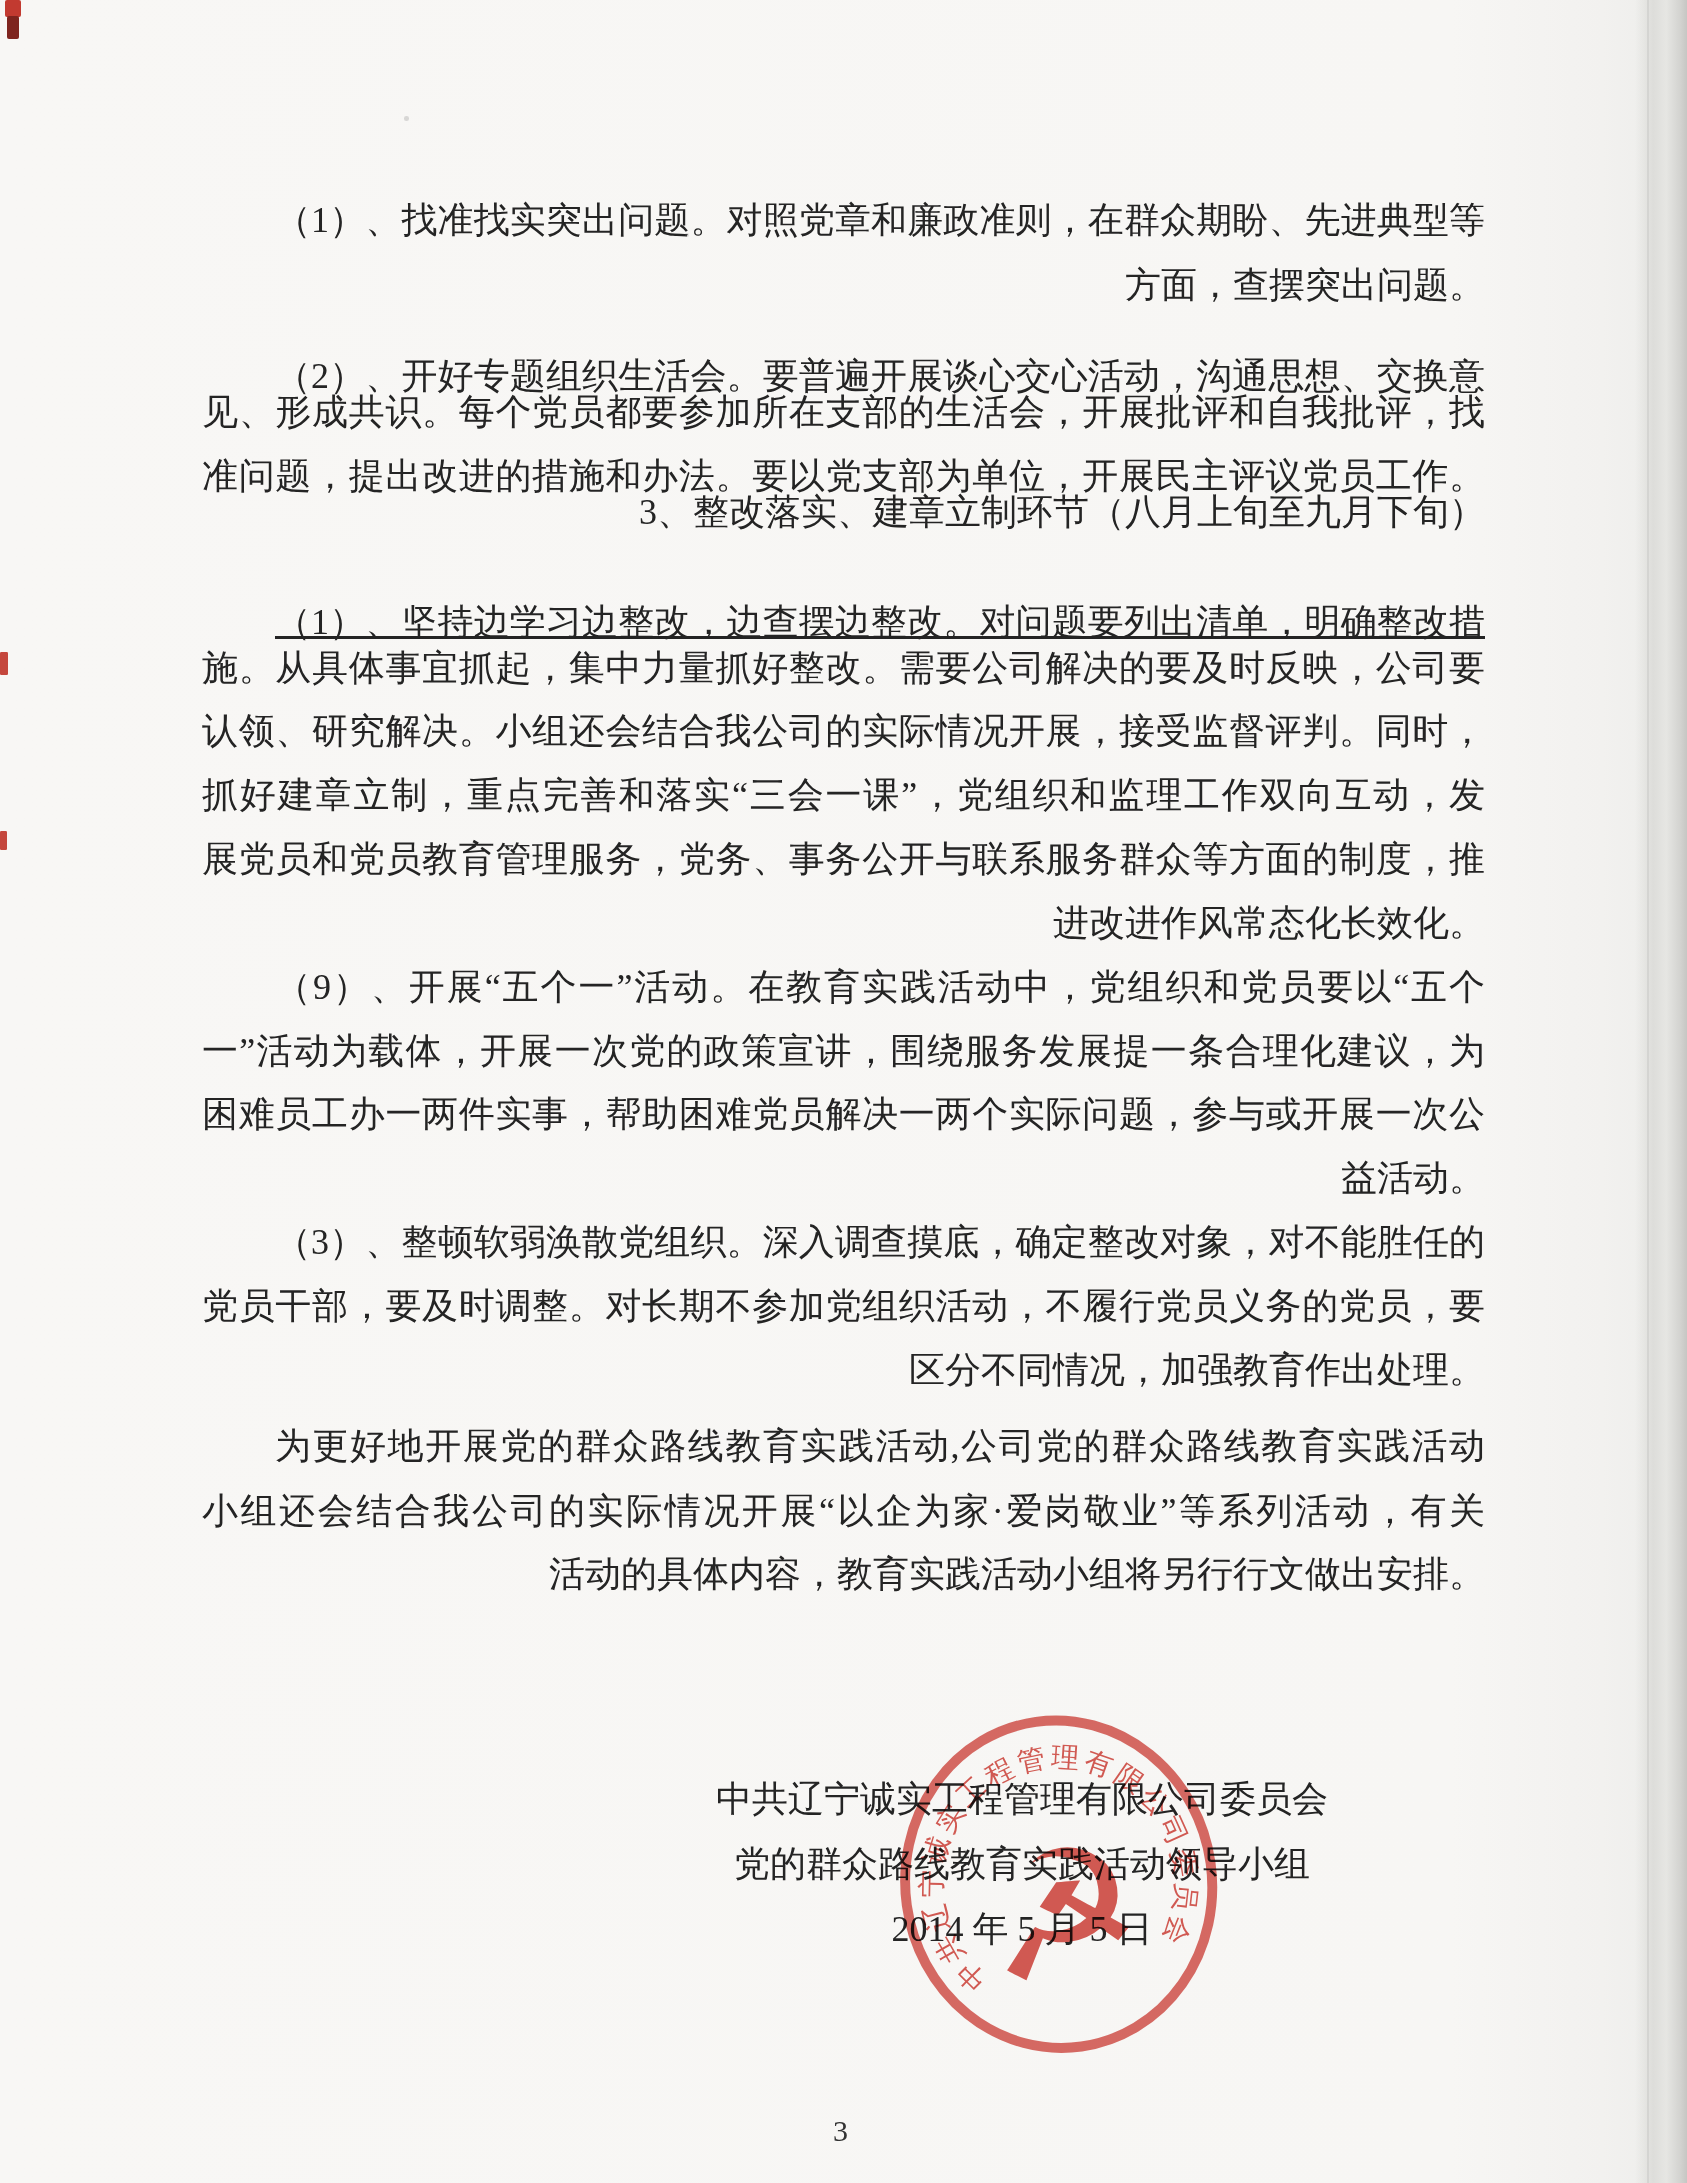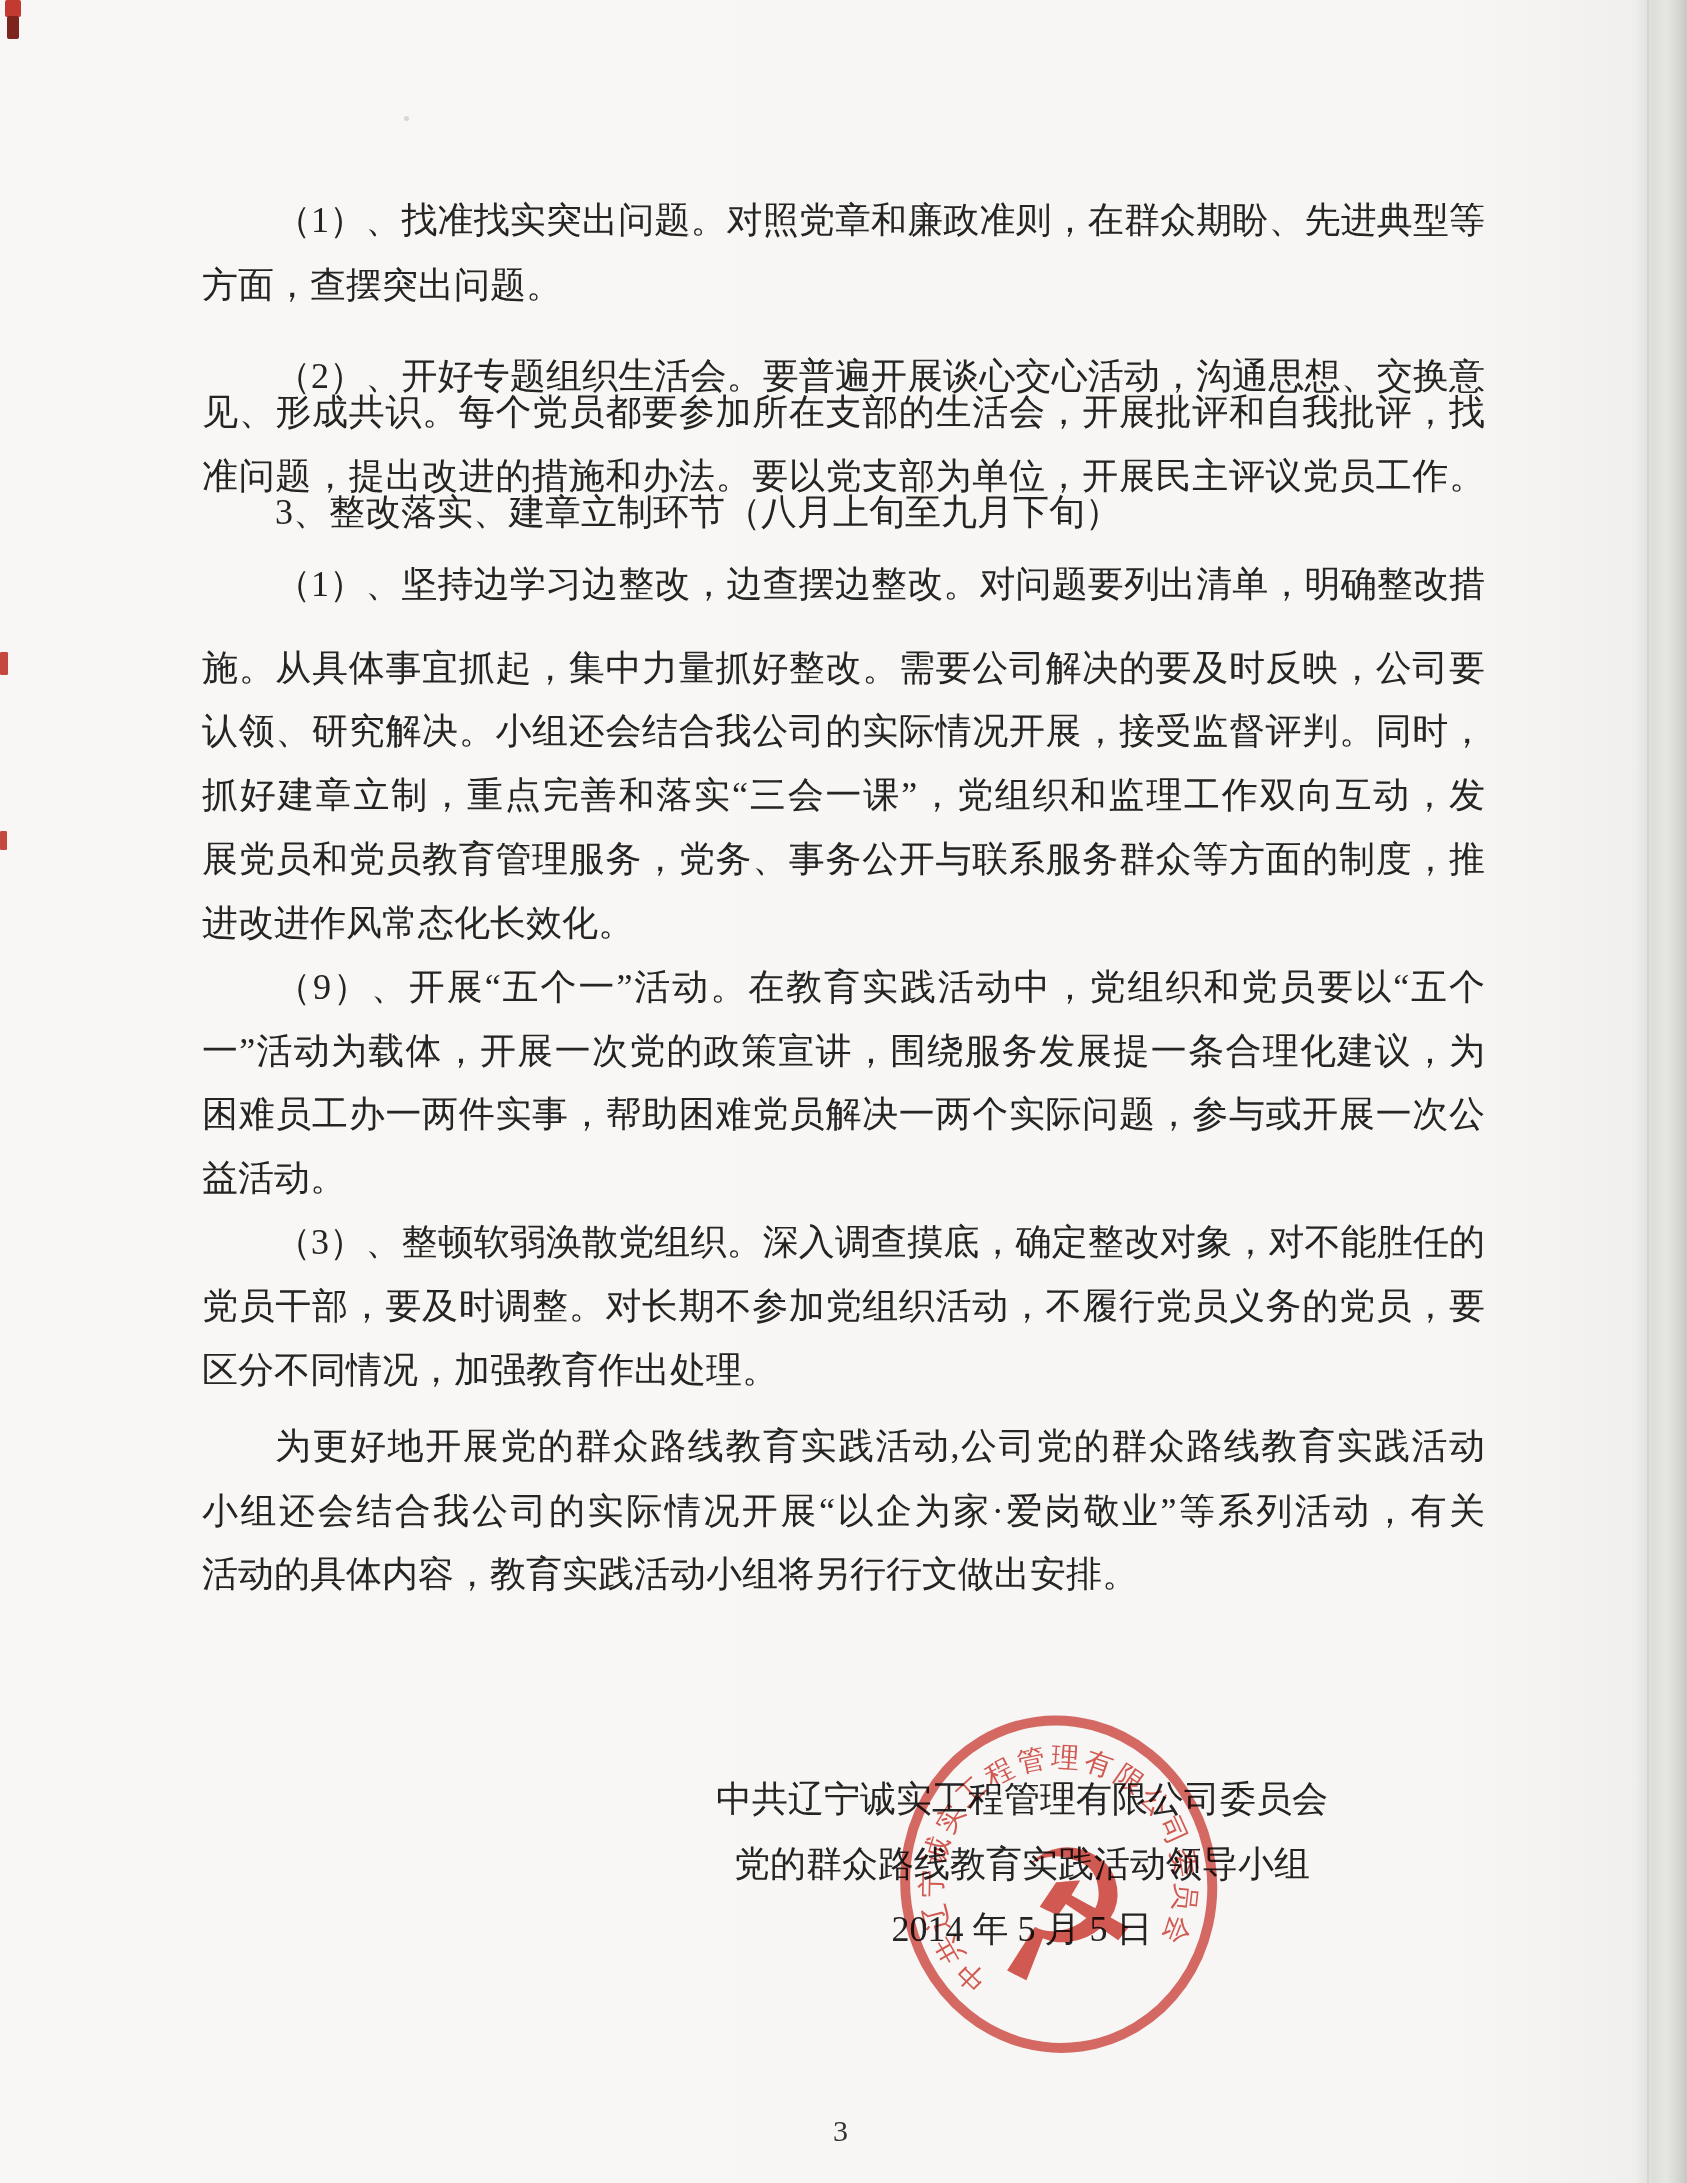"方面，查摆突出问题。" .line { text-align: none -> right }
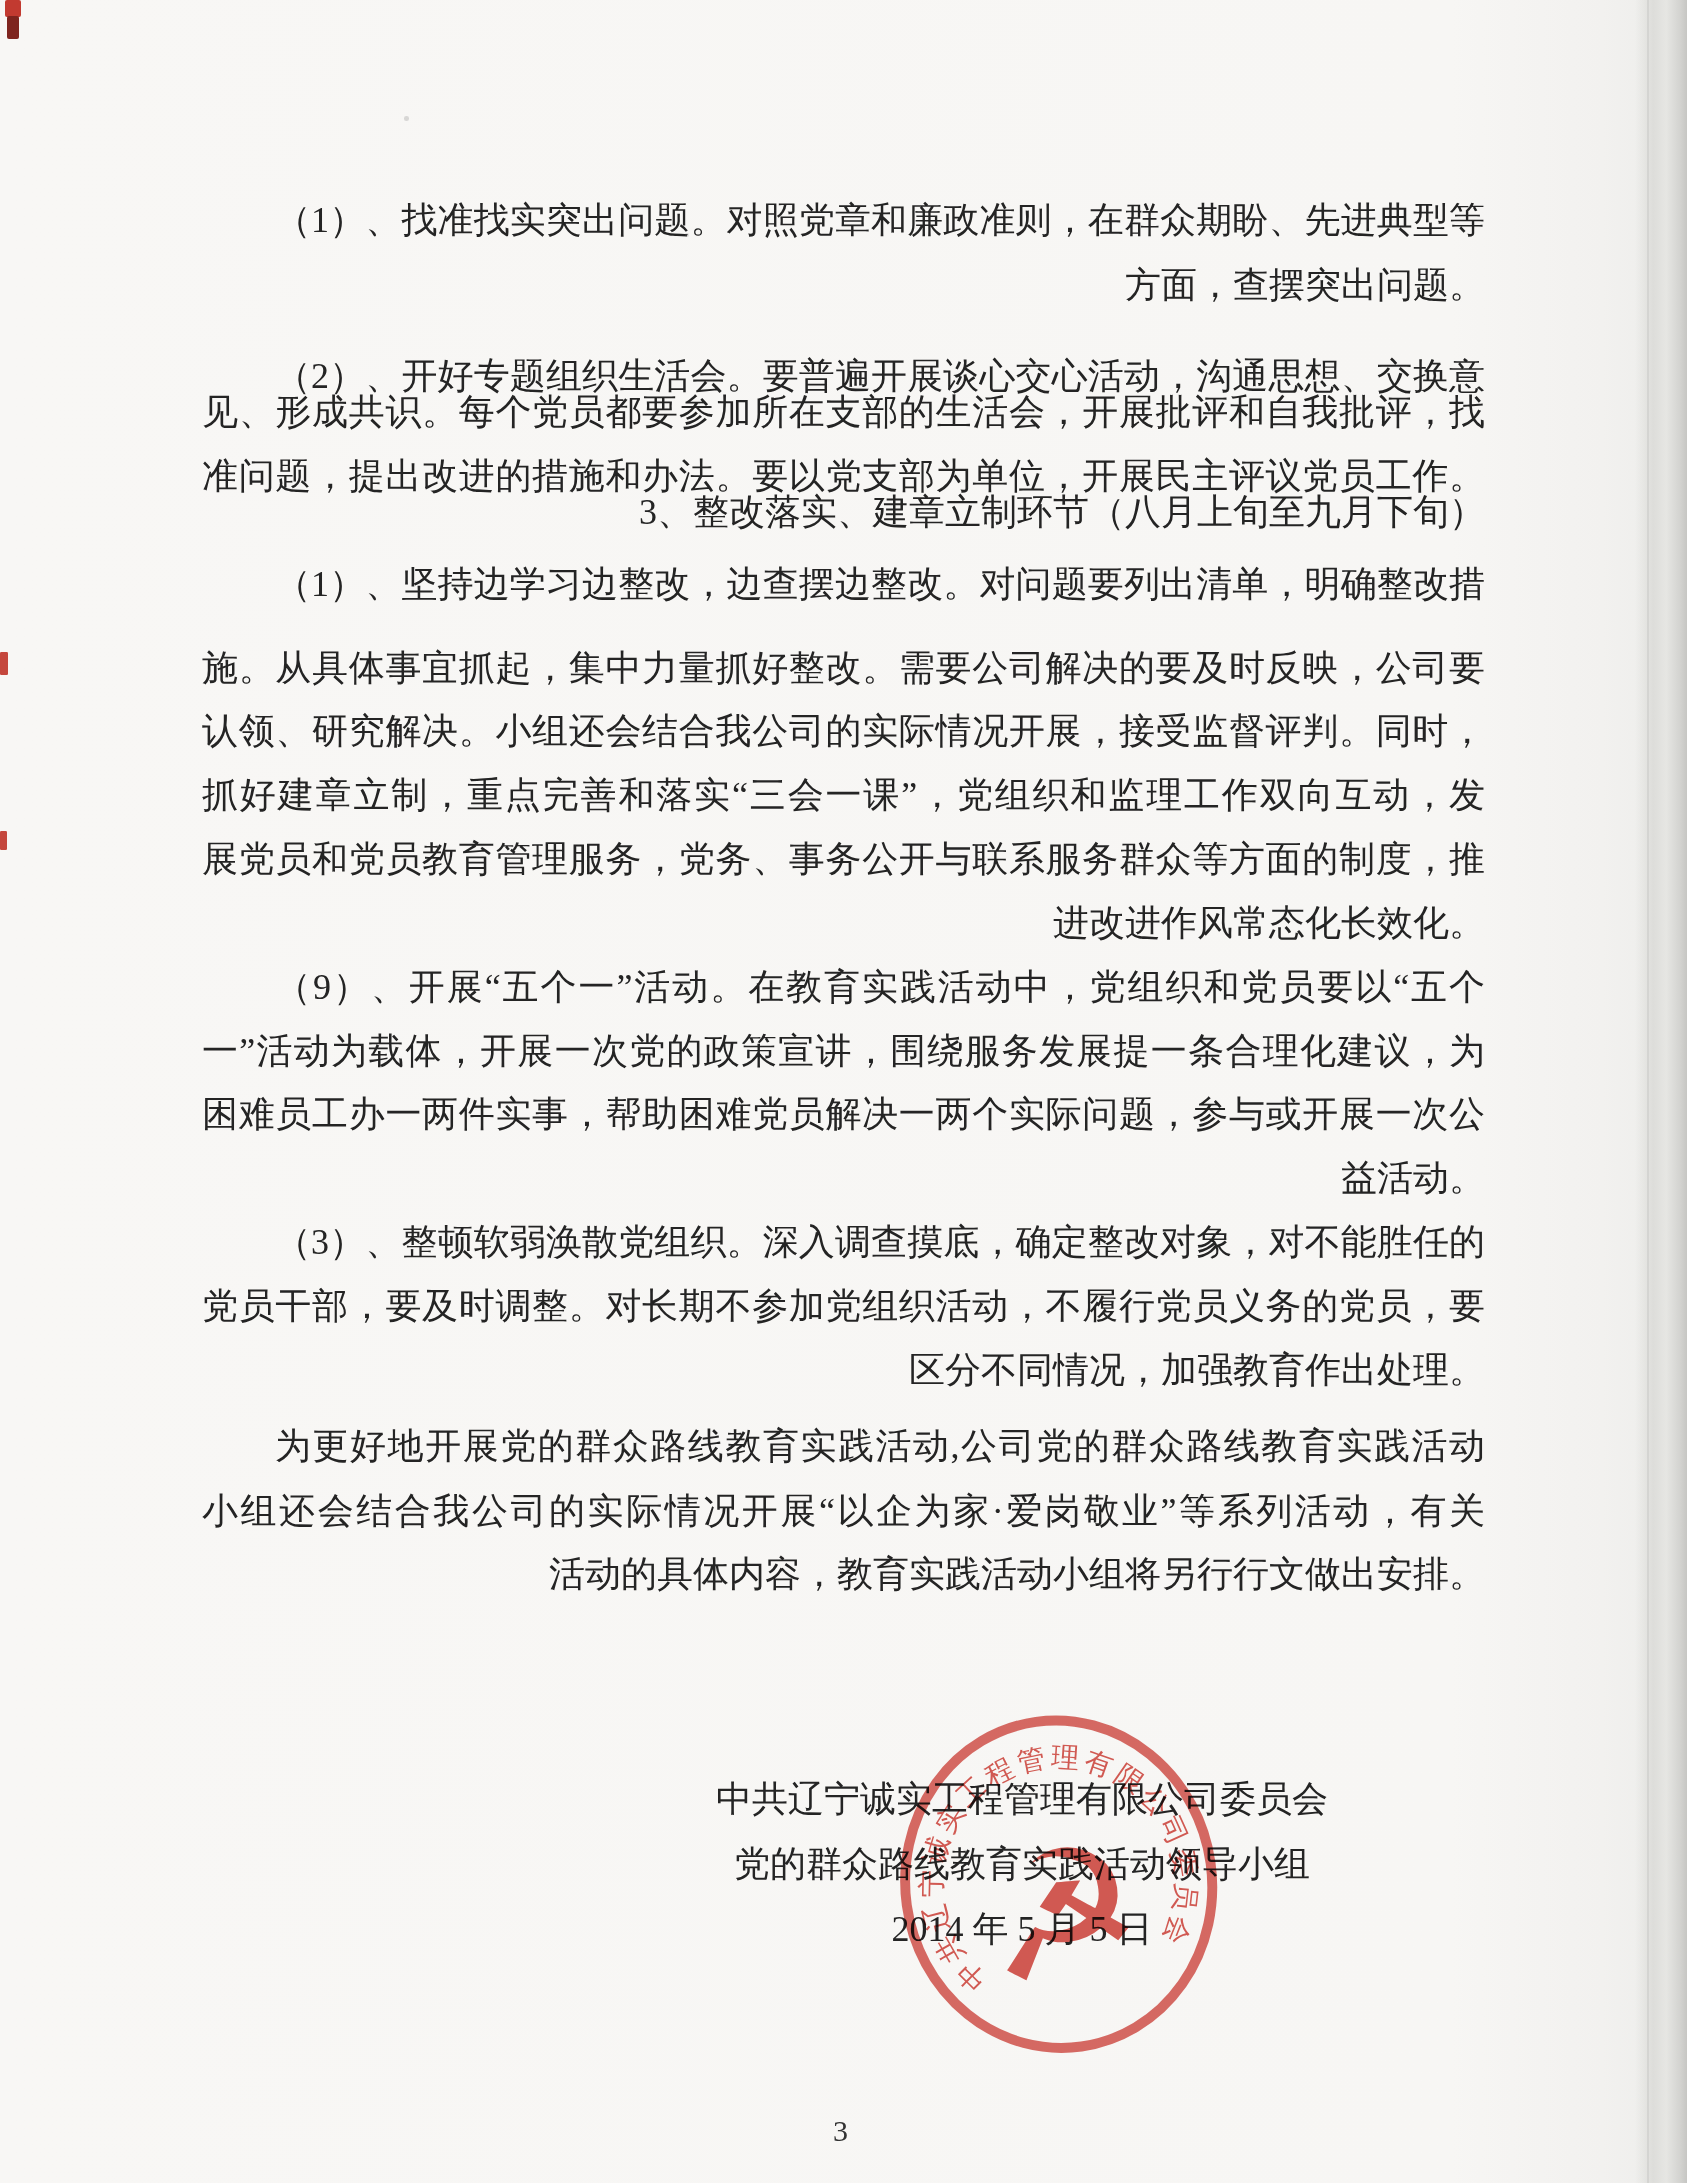"（1）、坚持边学习边整改，边查摆边整改。对问题要列出清单，明确整改措" div.line { text-decoration: none -> underline; top: 562px -> 600px }
